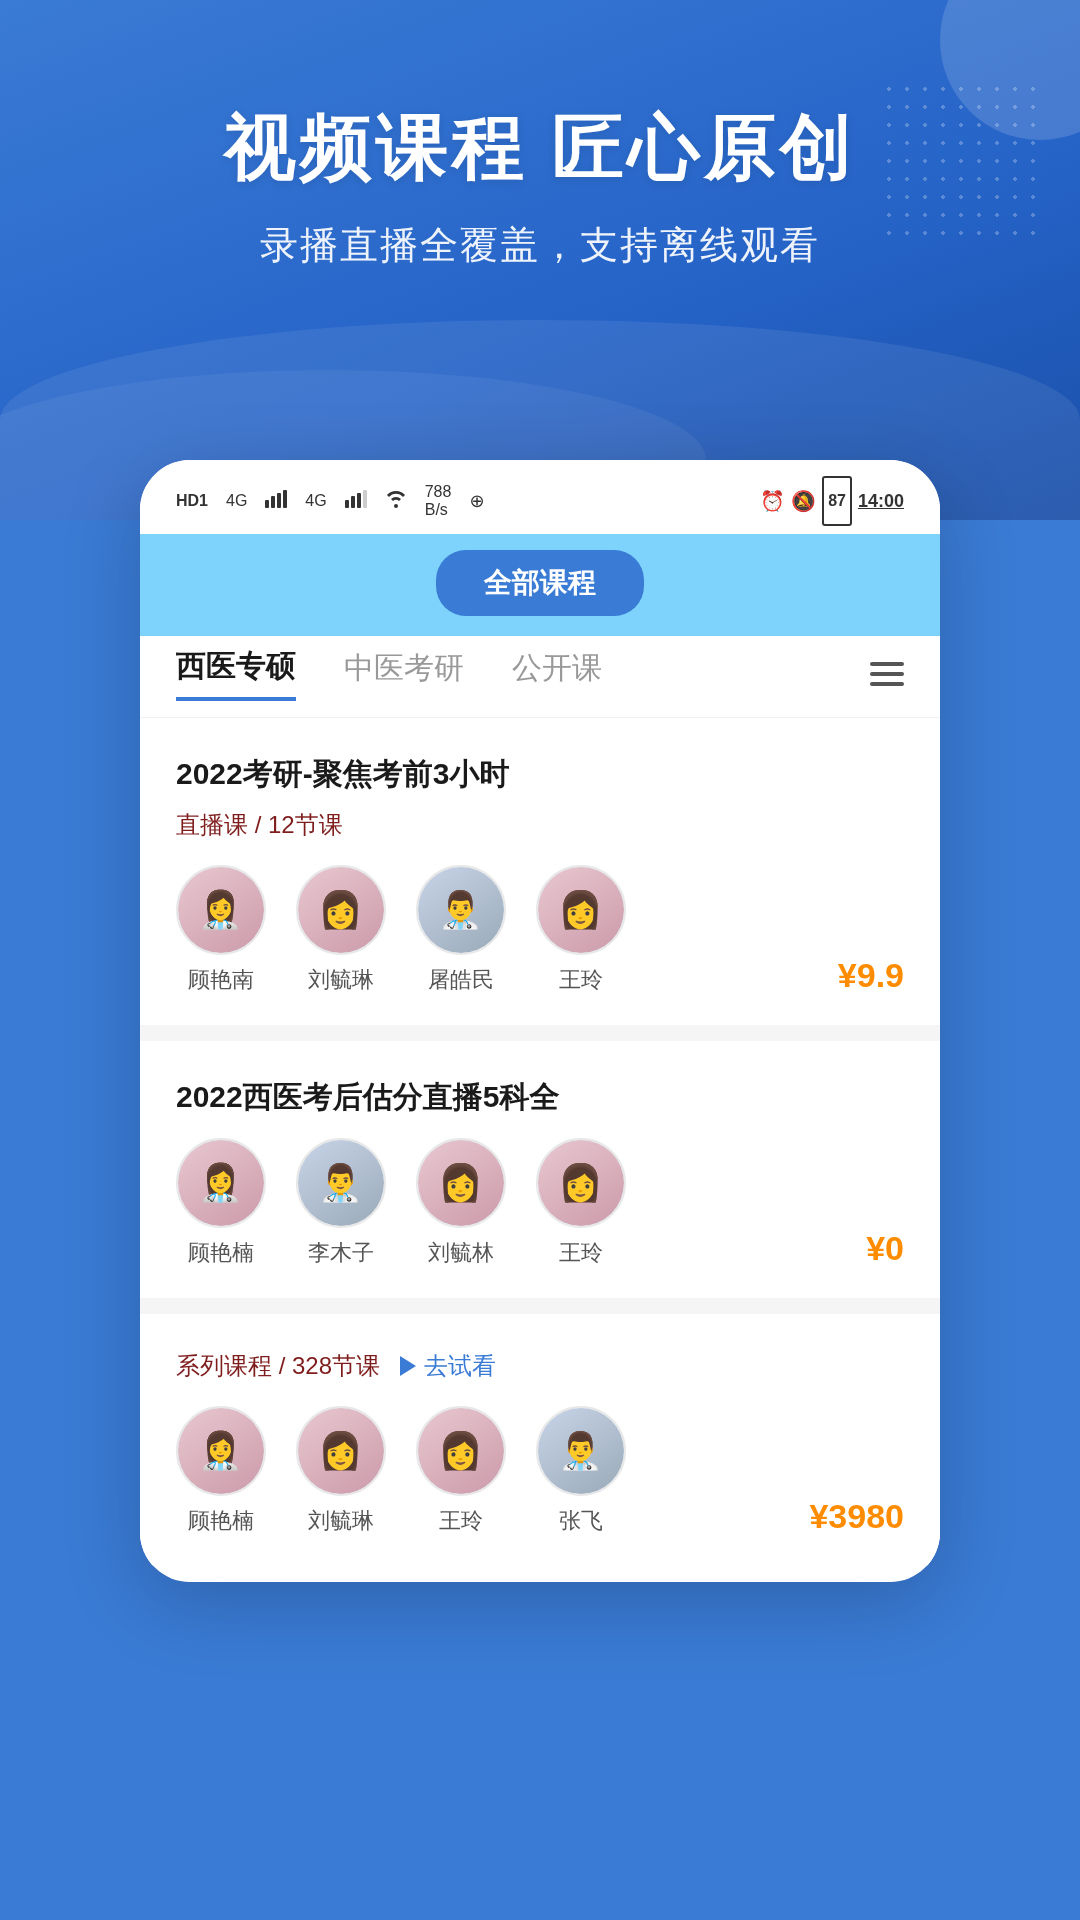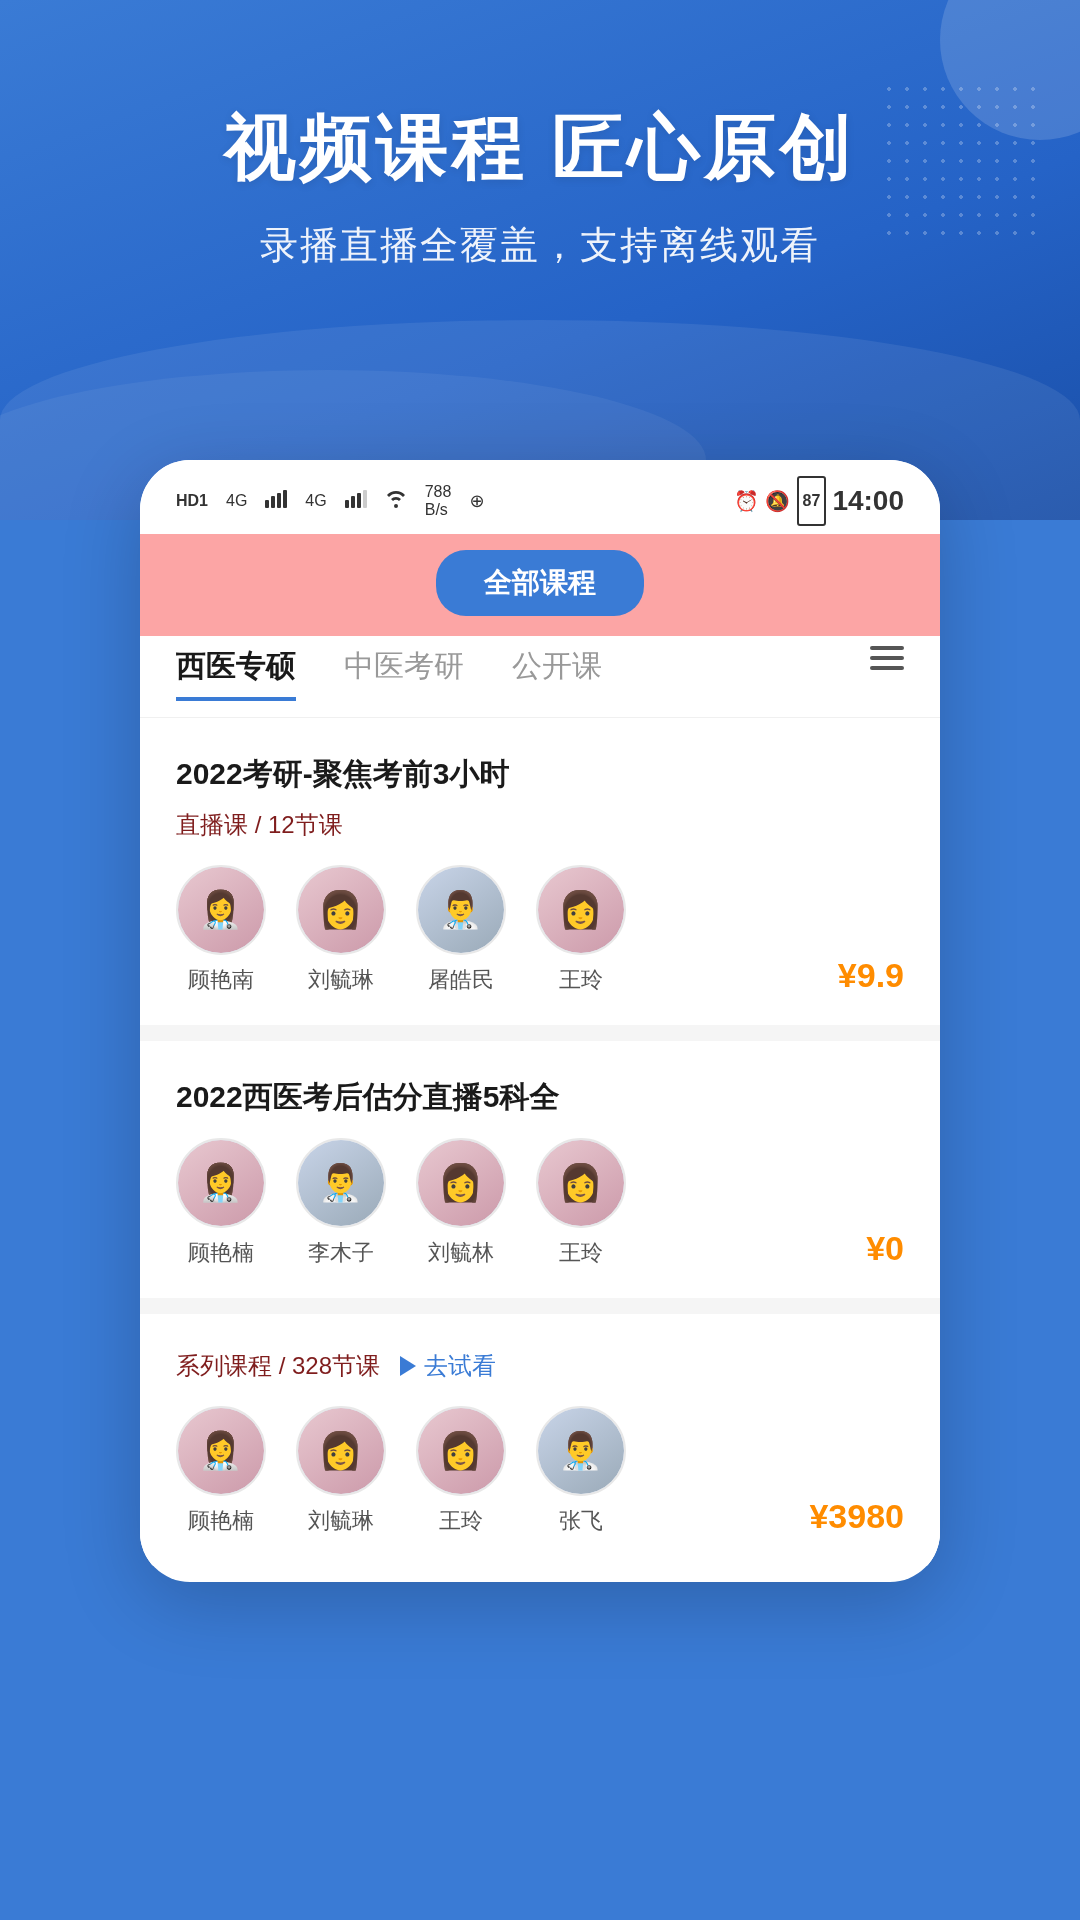"14:00" .status-time { font-size: 28px -> 18px; text-decoration: none -> underline }
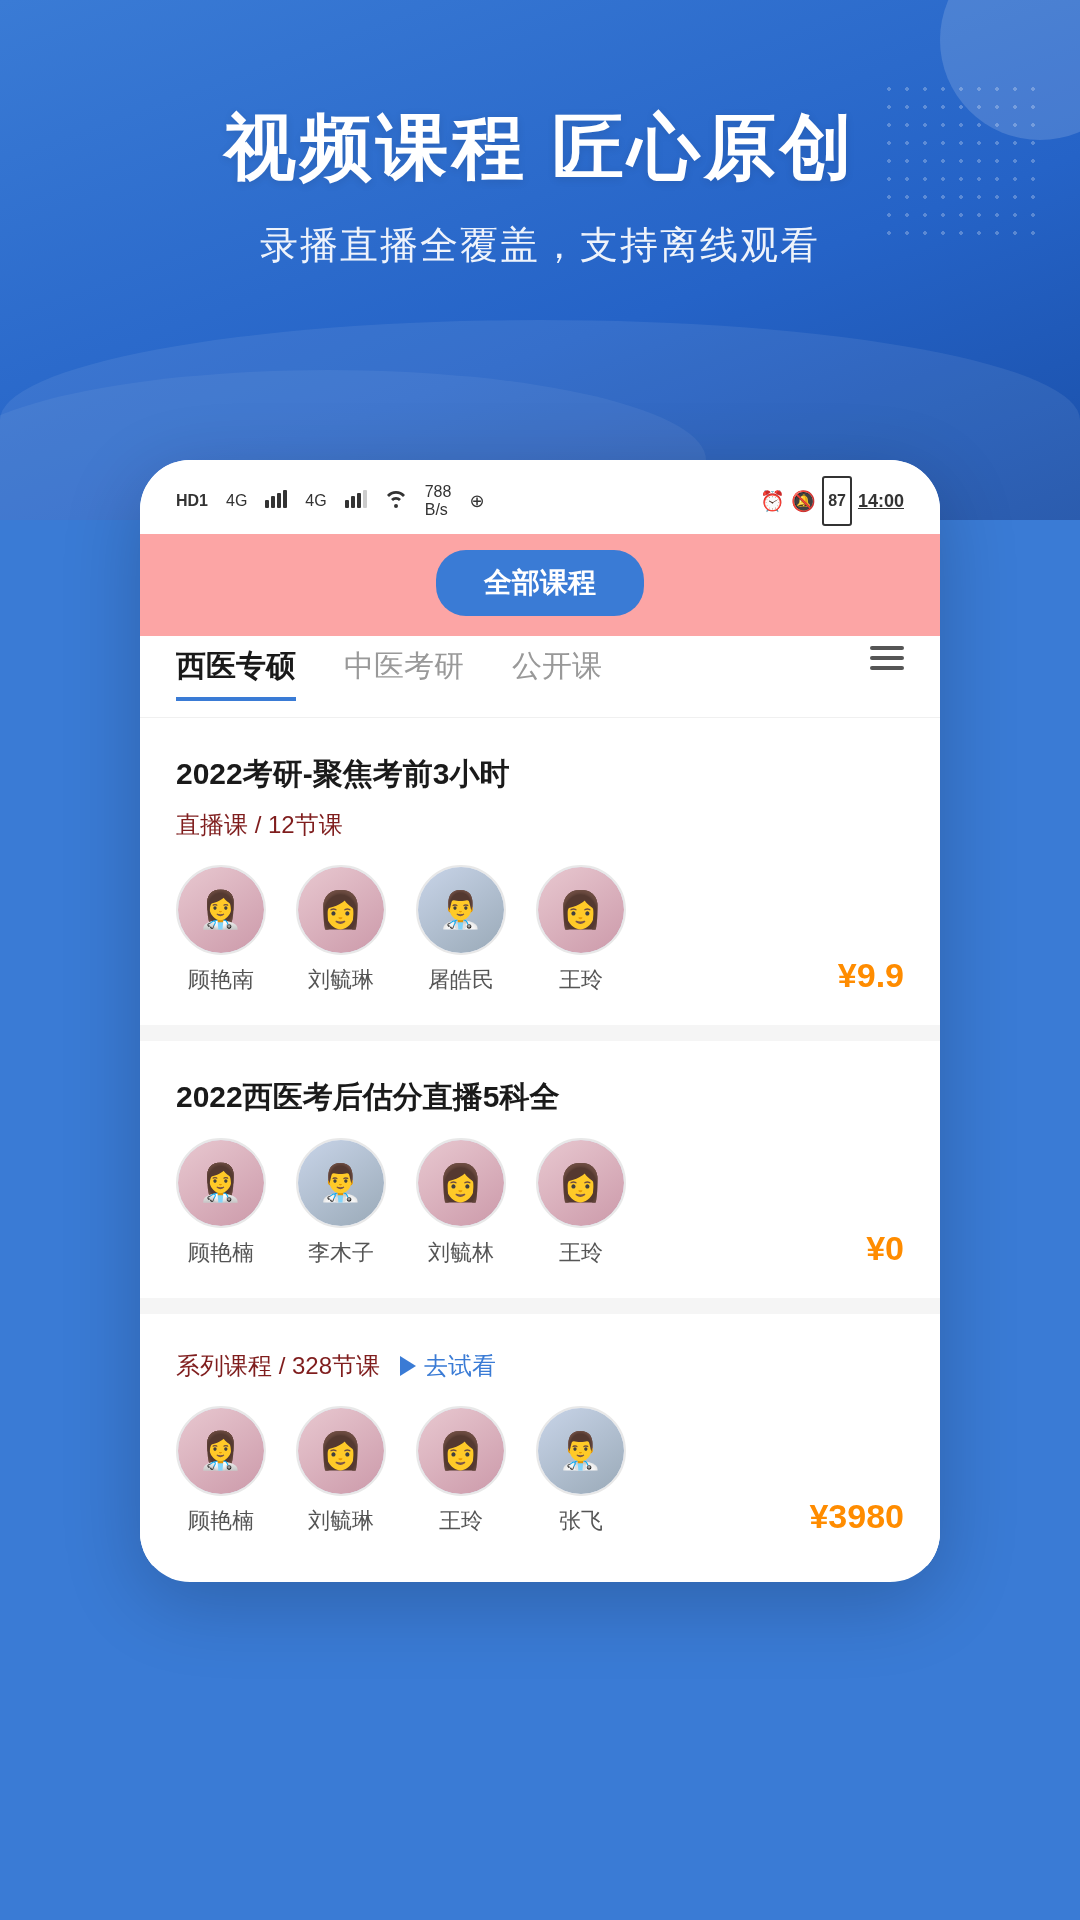"全部课程" .tab-bar { background: #fca5a5 -> #7dd3fc }
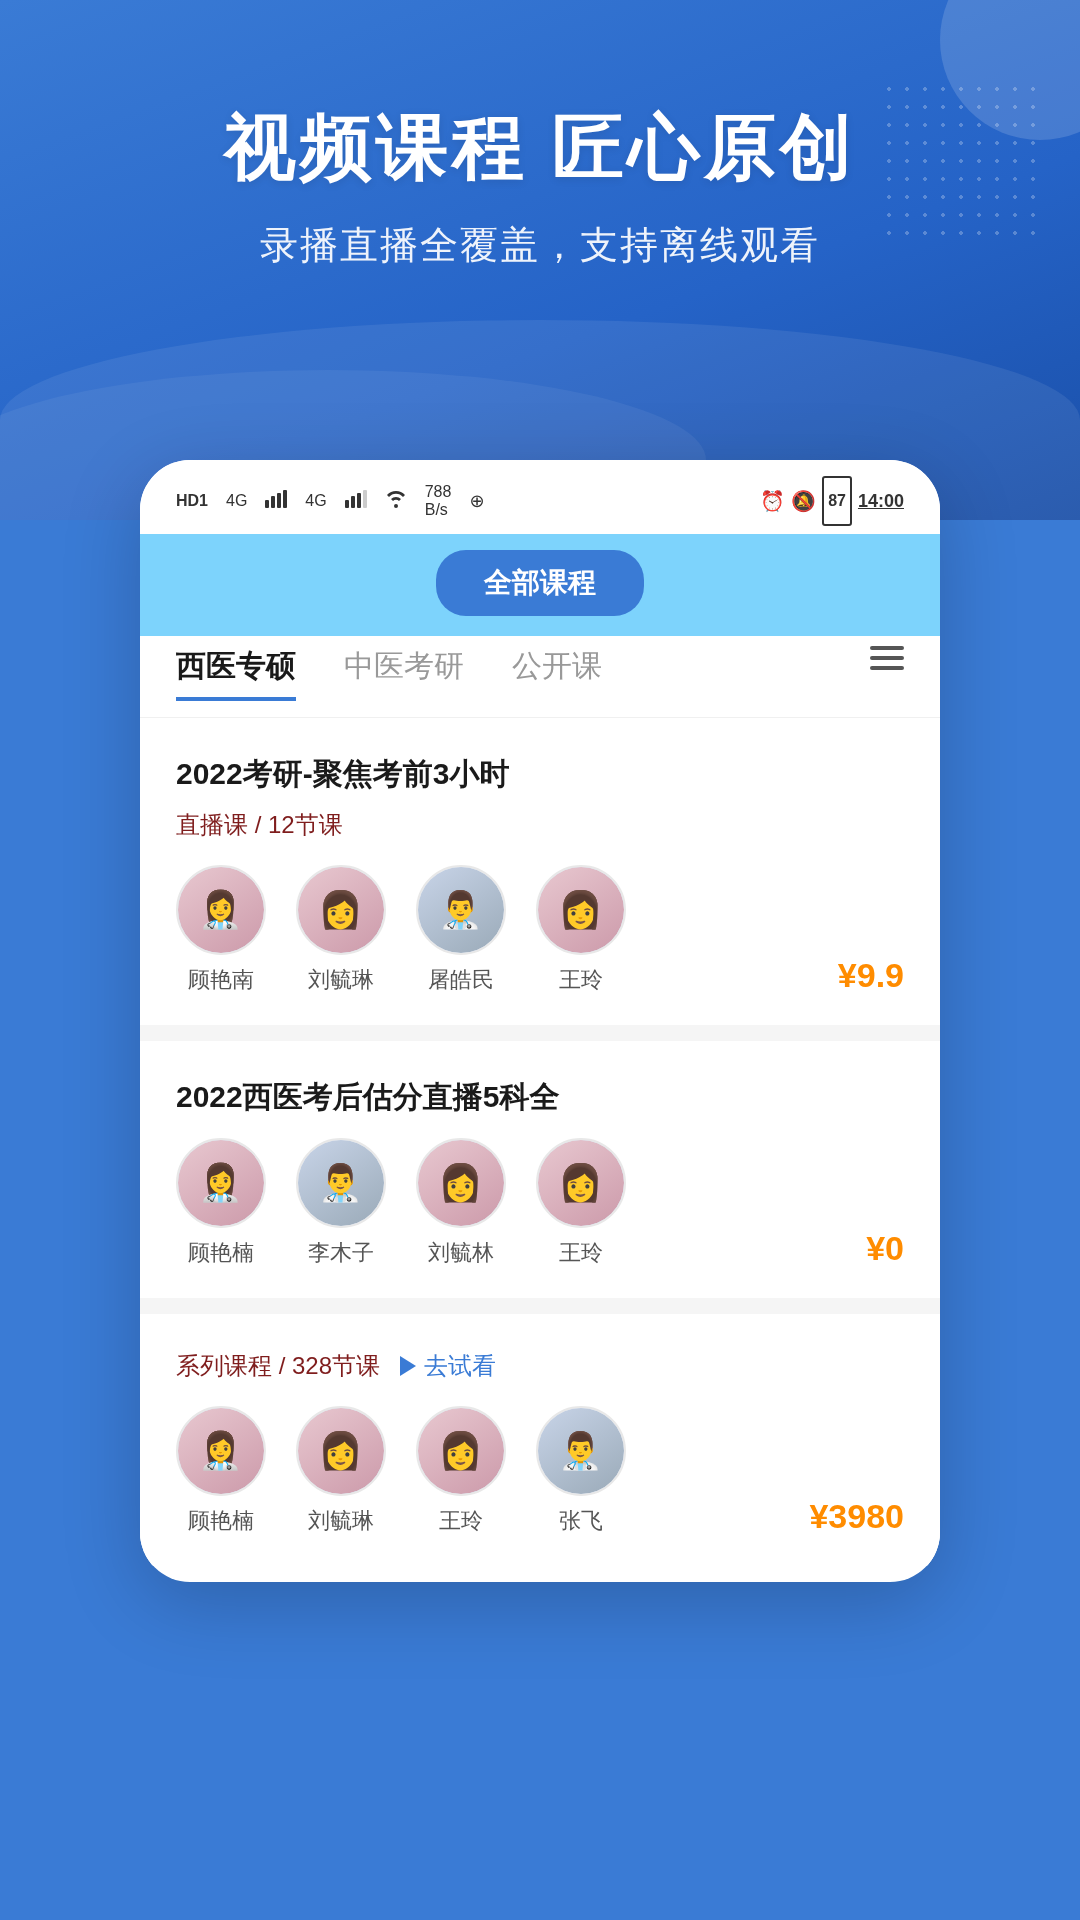"西医专硕" .cat-nav { align-items: none -> center }
